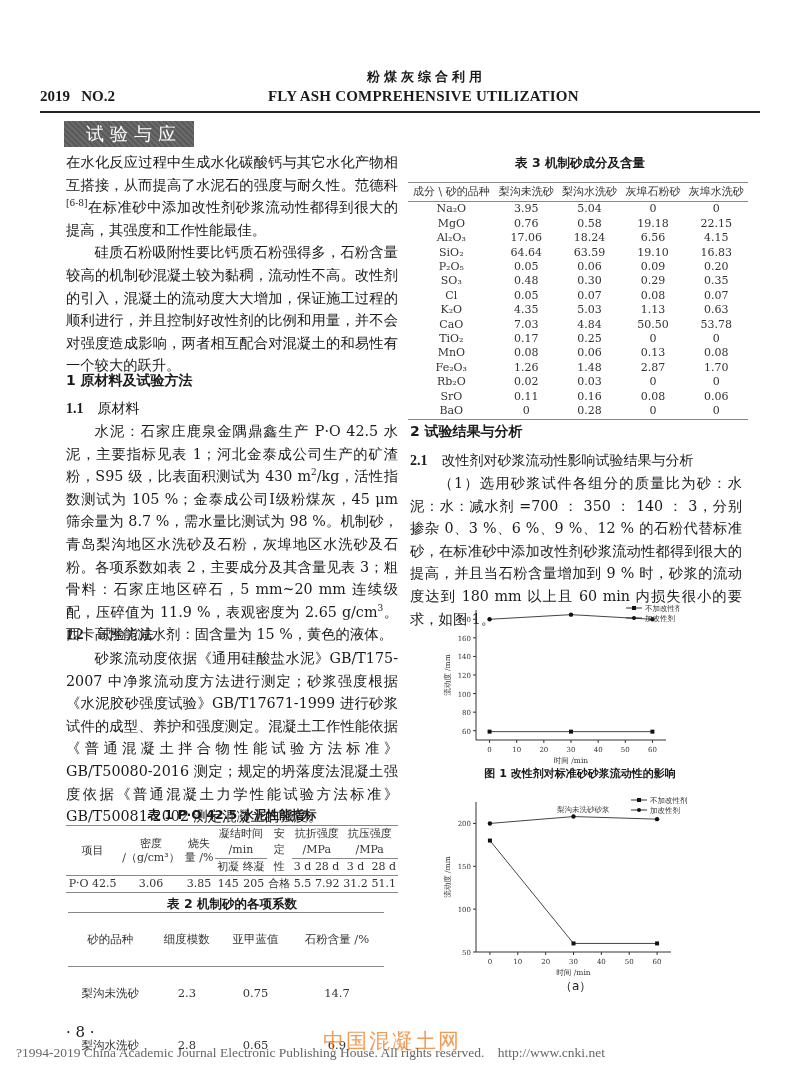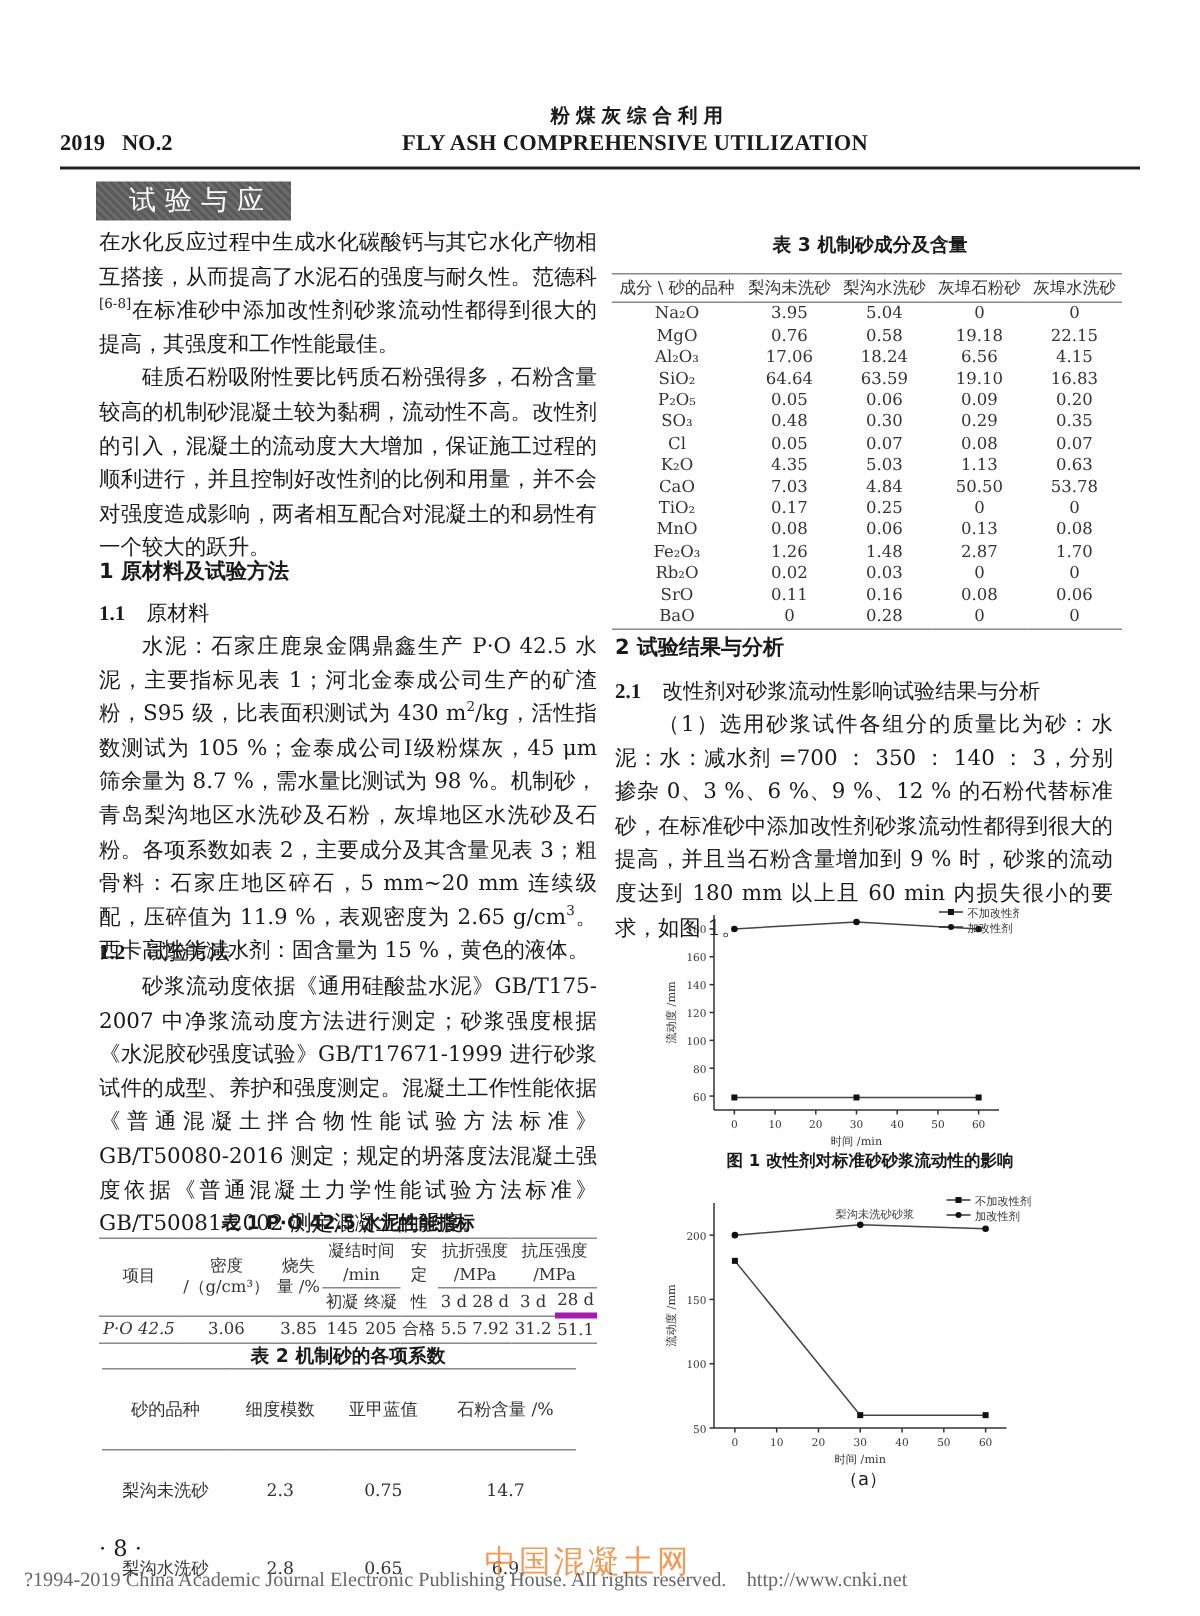"P·O 42.5" td { font-style: italic -> none }
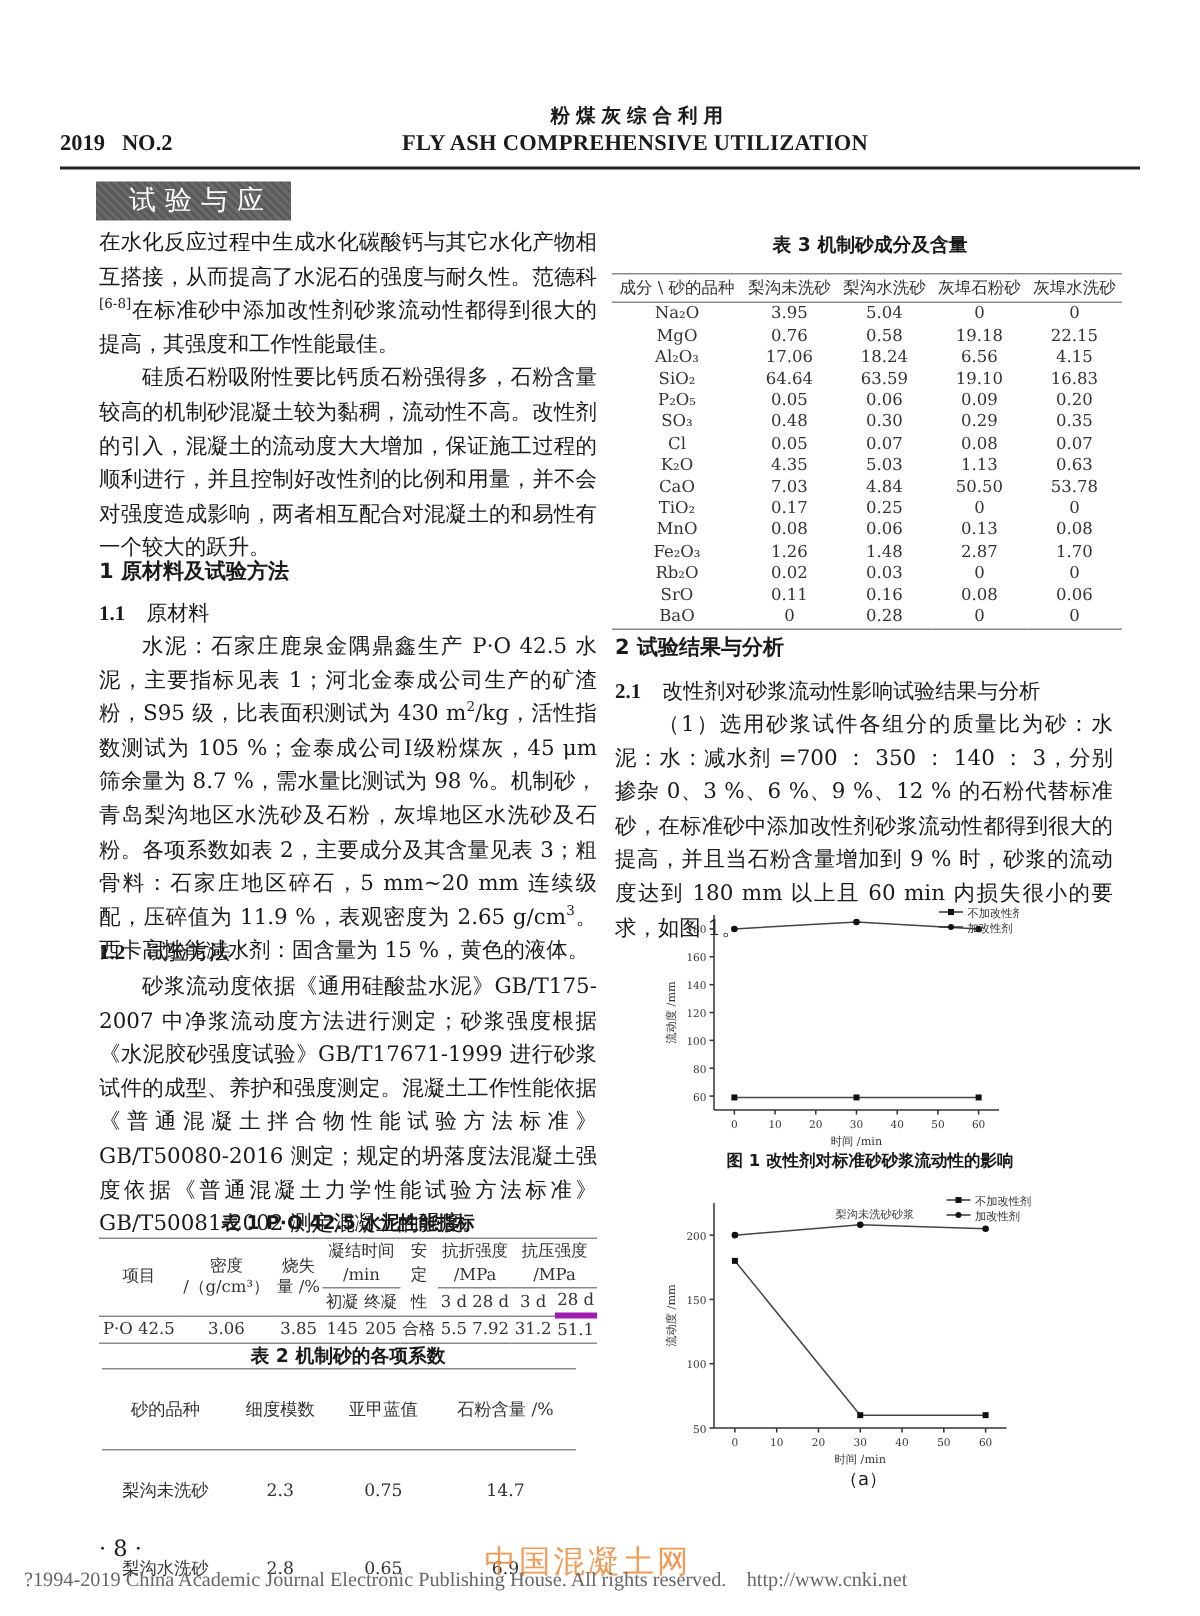"51.1" td { border-top: 4px solid #a21caf -> 1px solid #a21caf }
